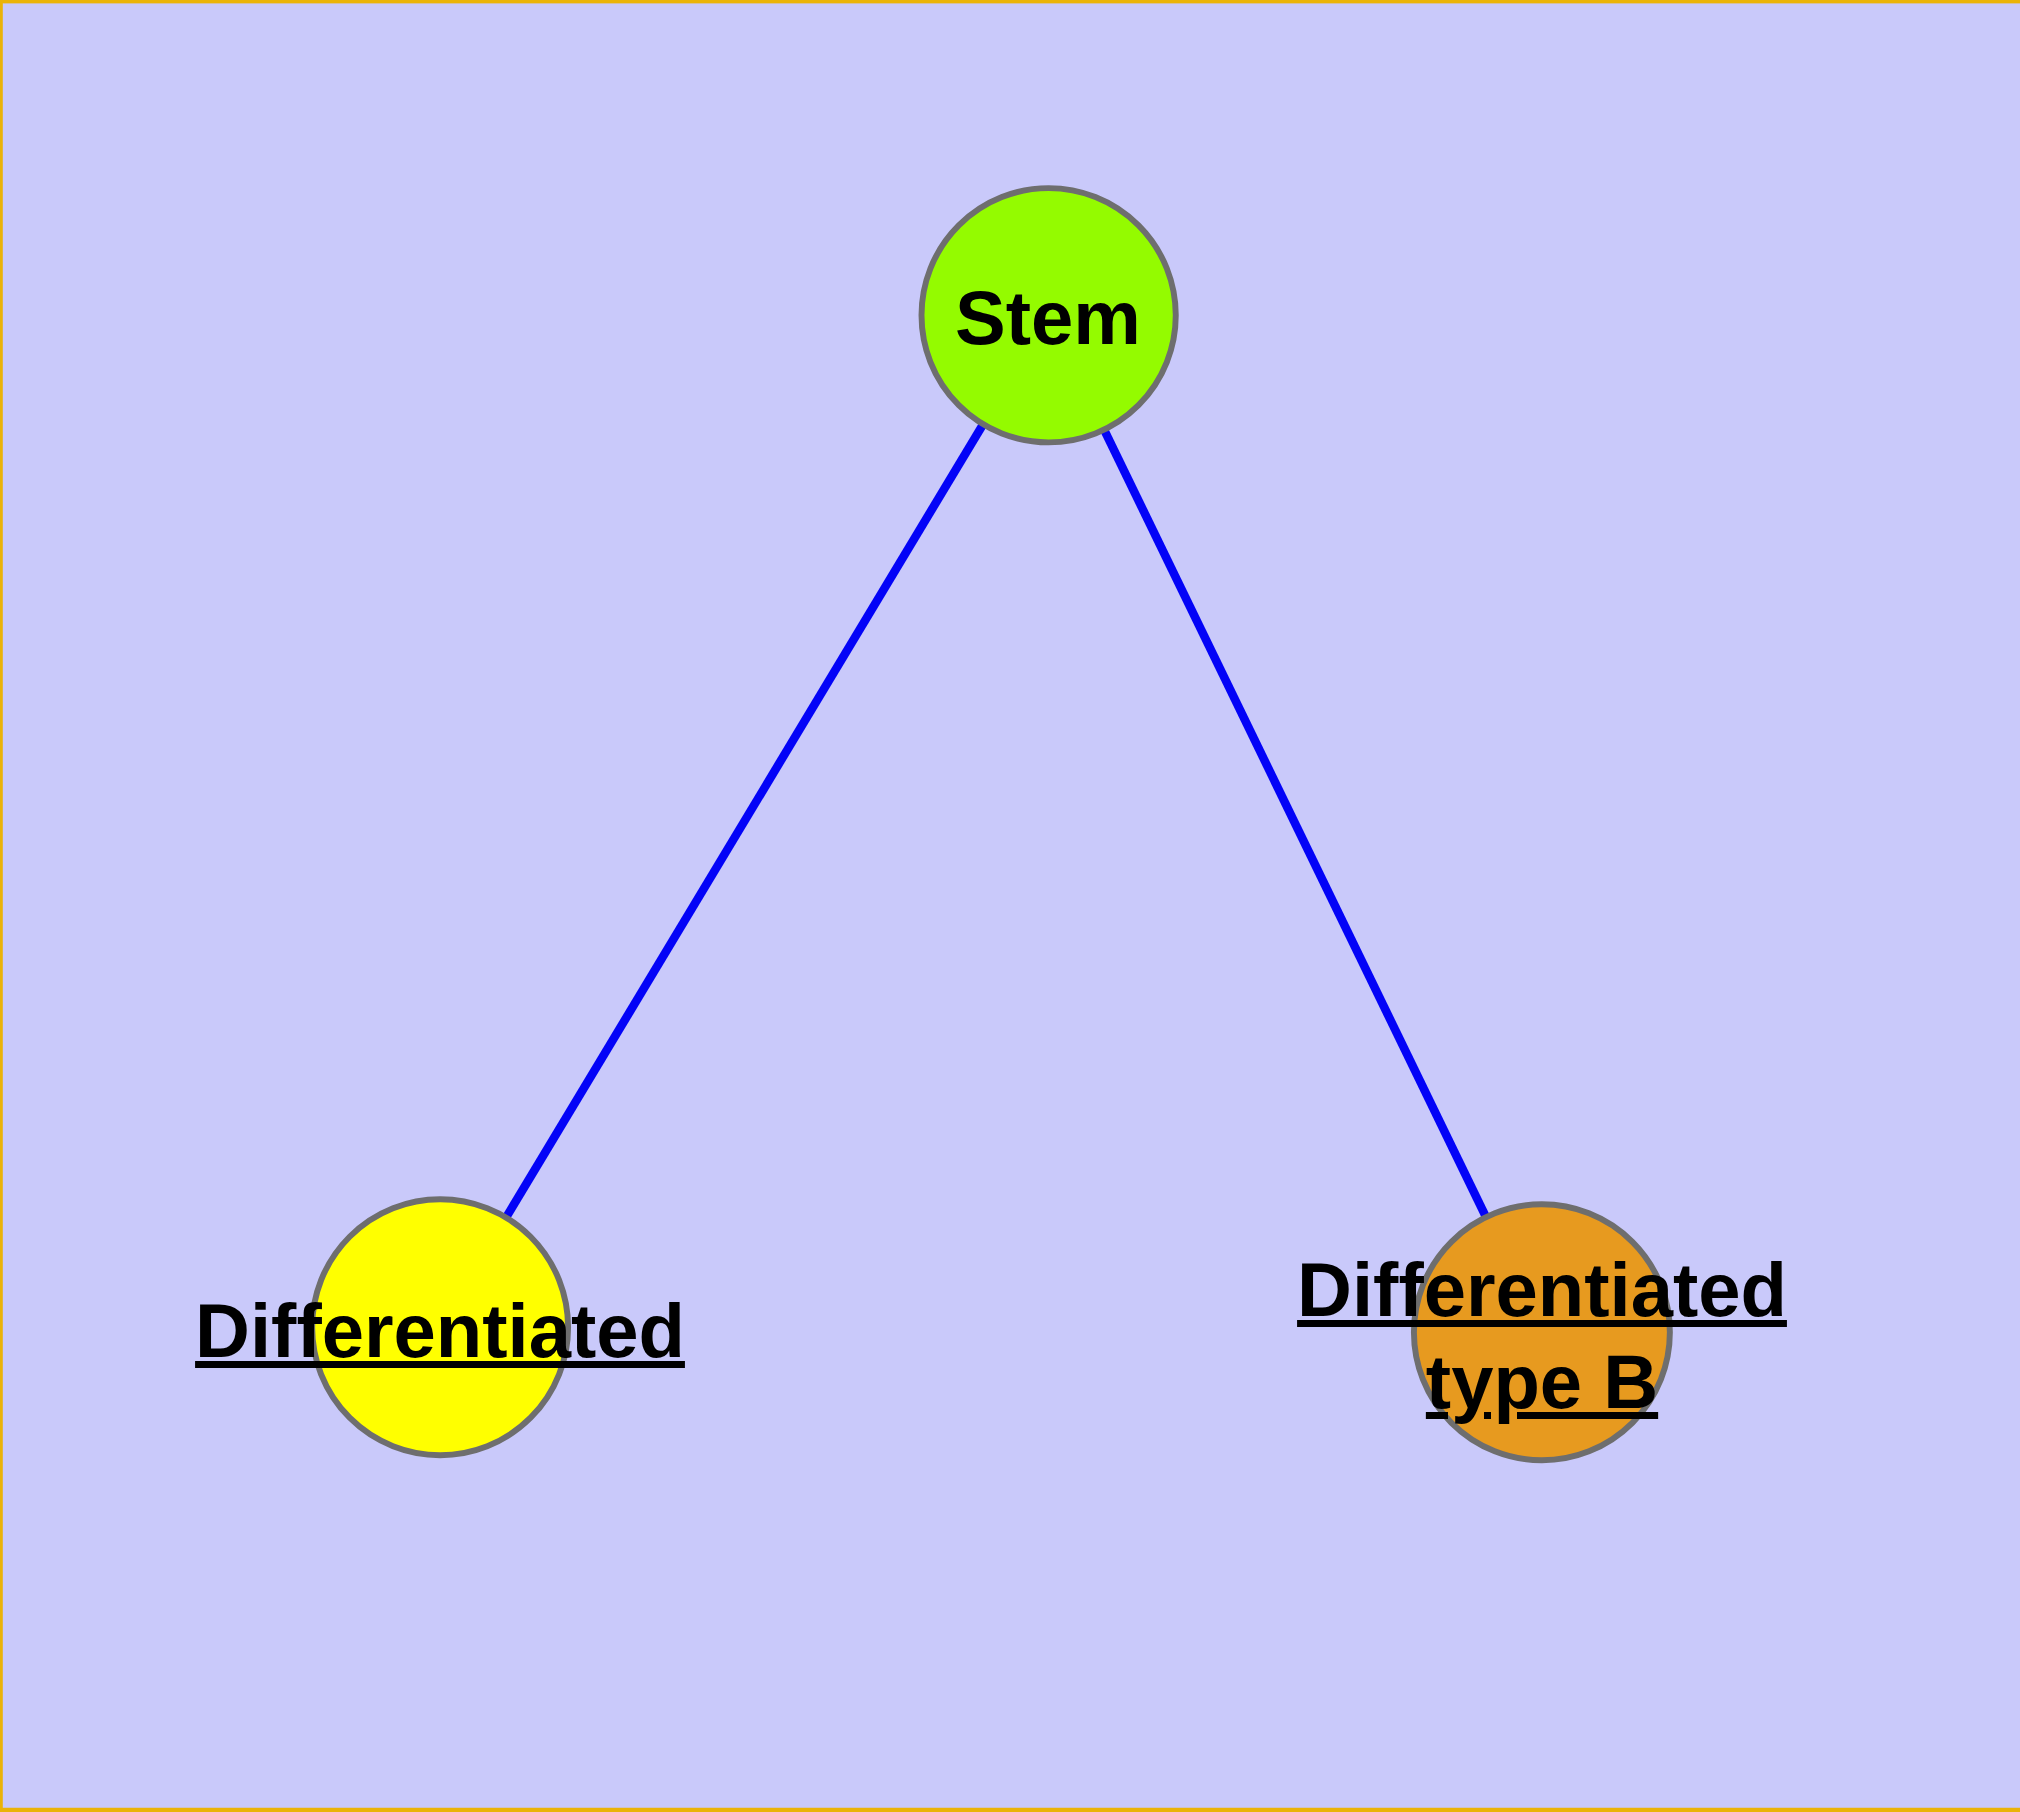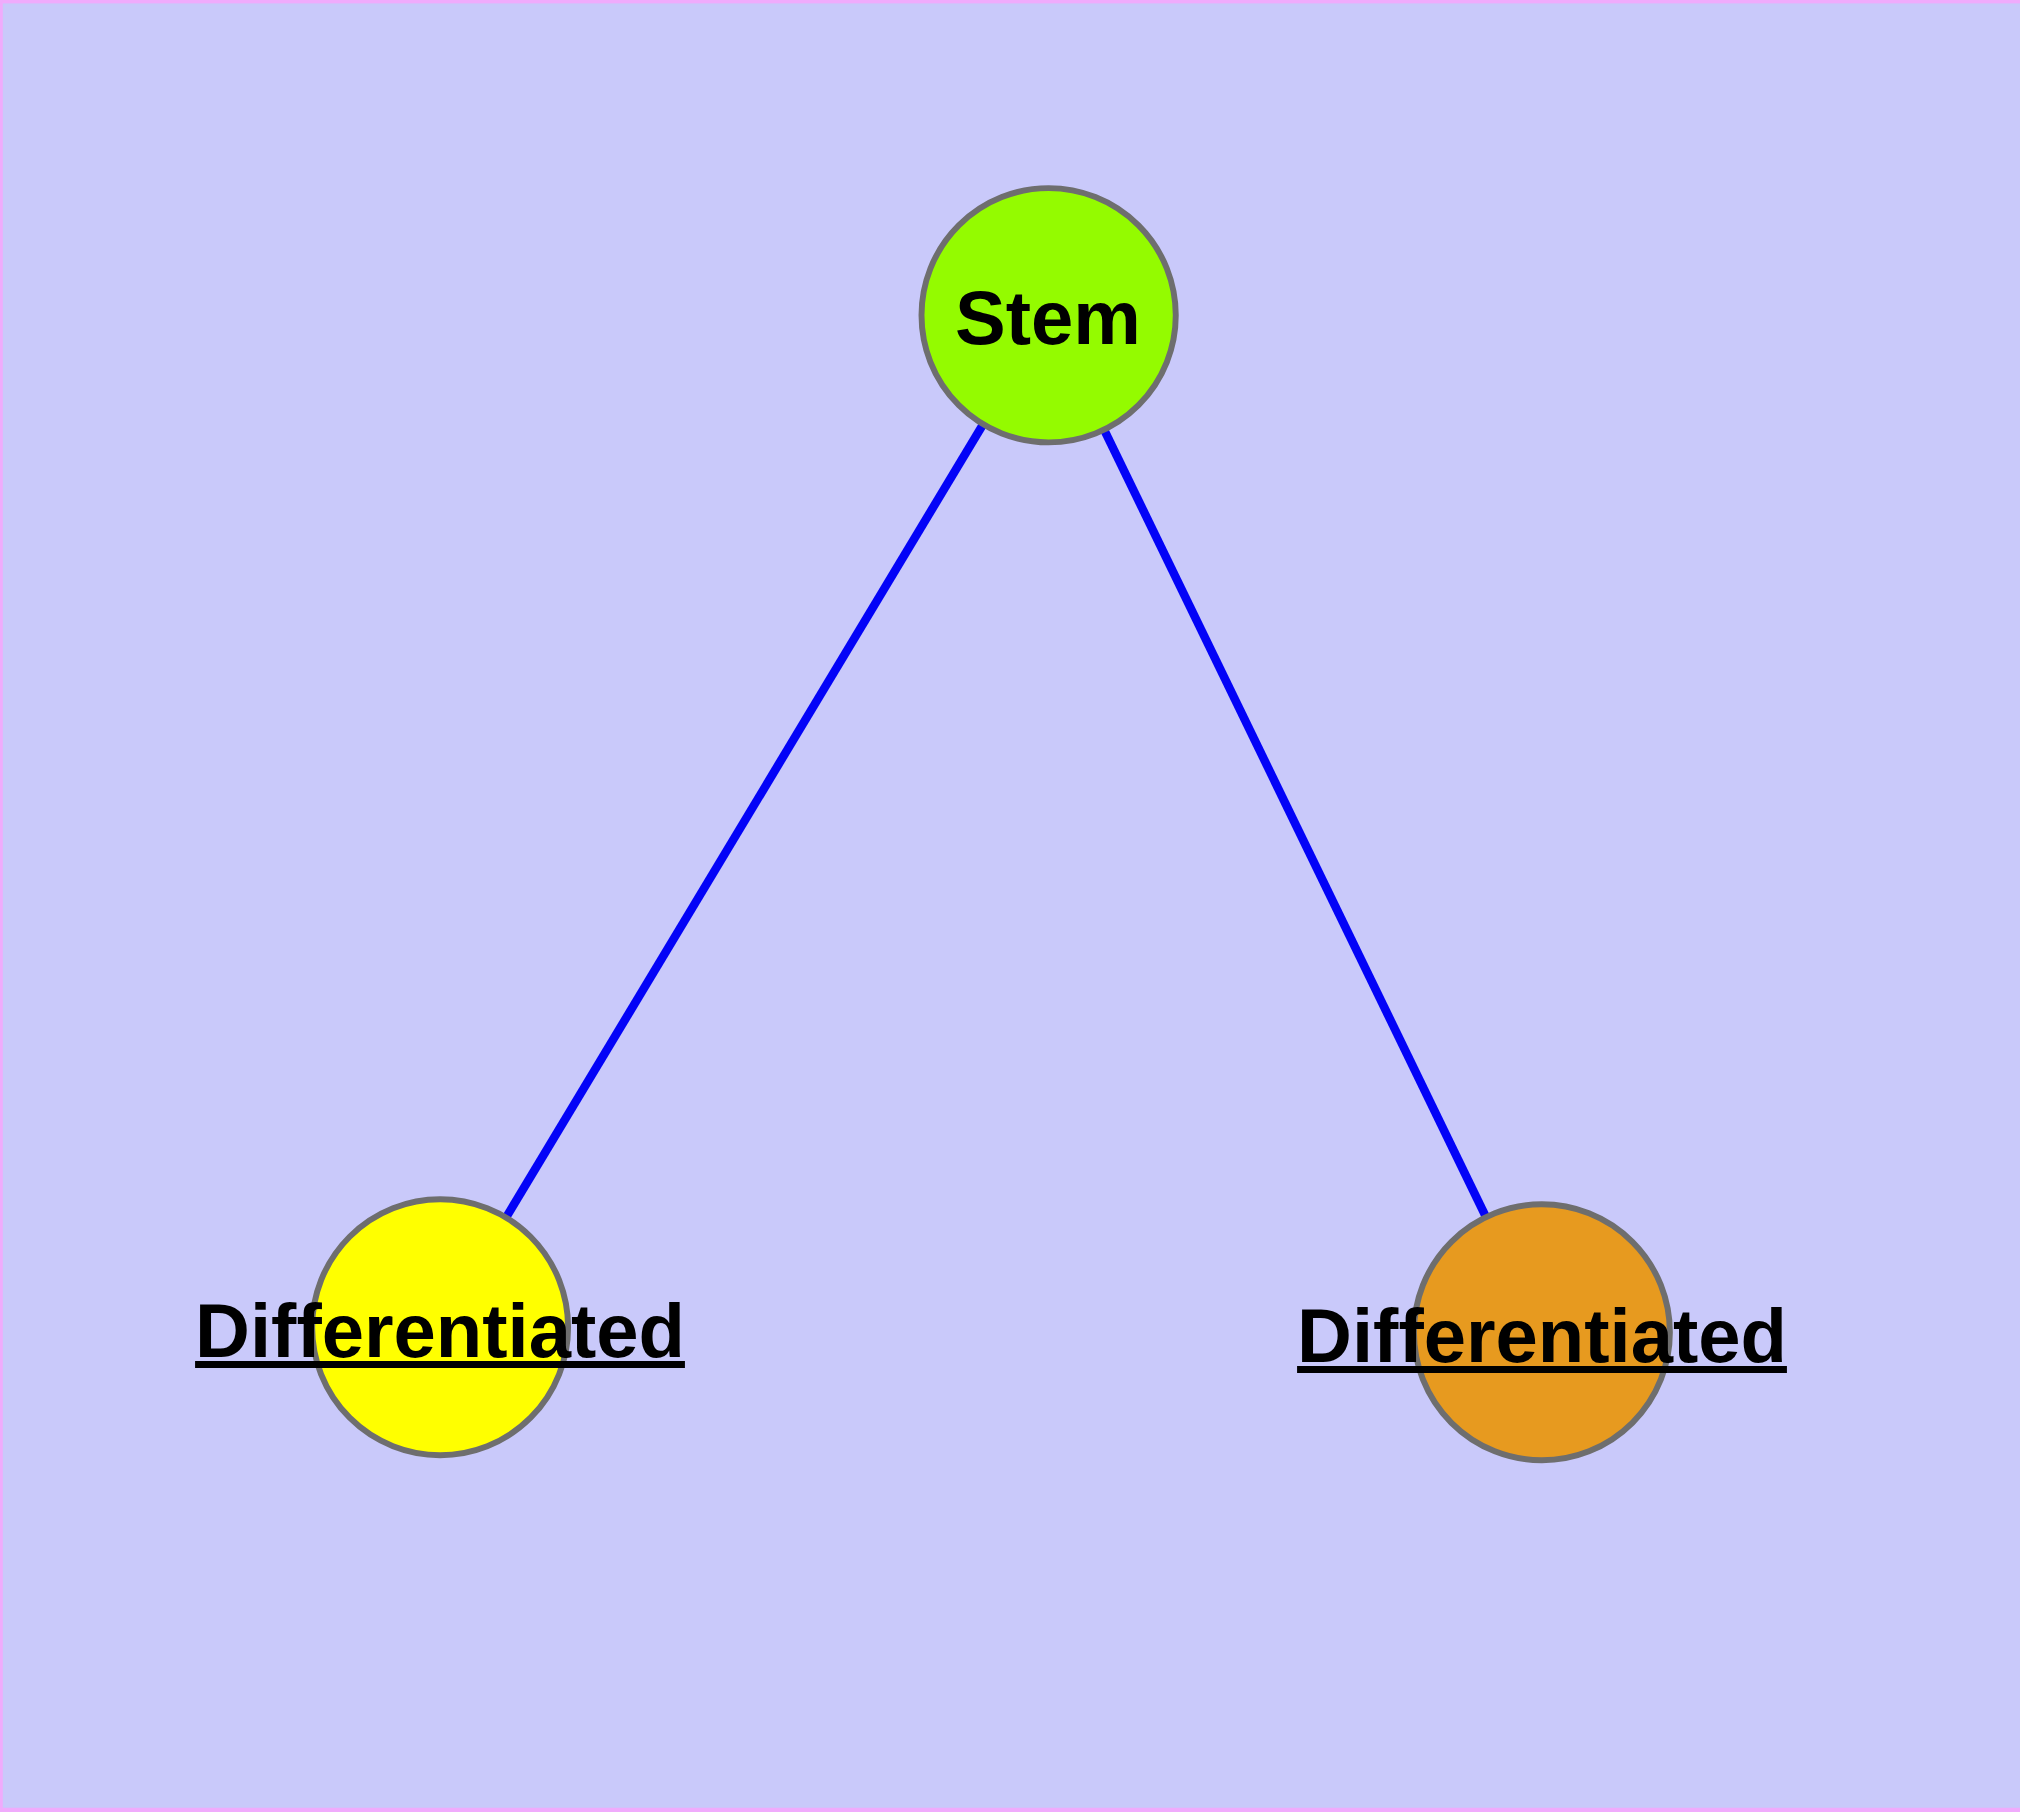"Stem" .canvas { background: #f0abfc -> #eab308 }
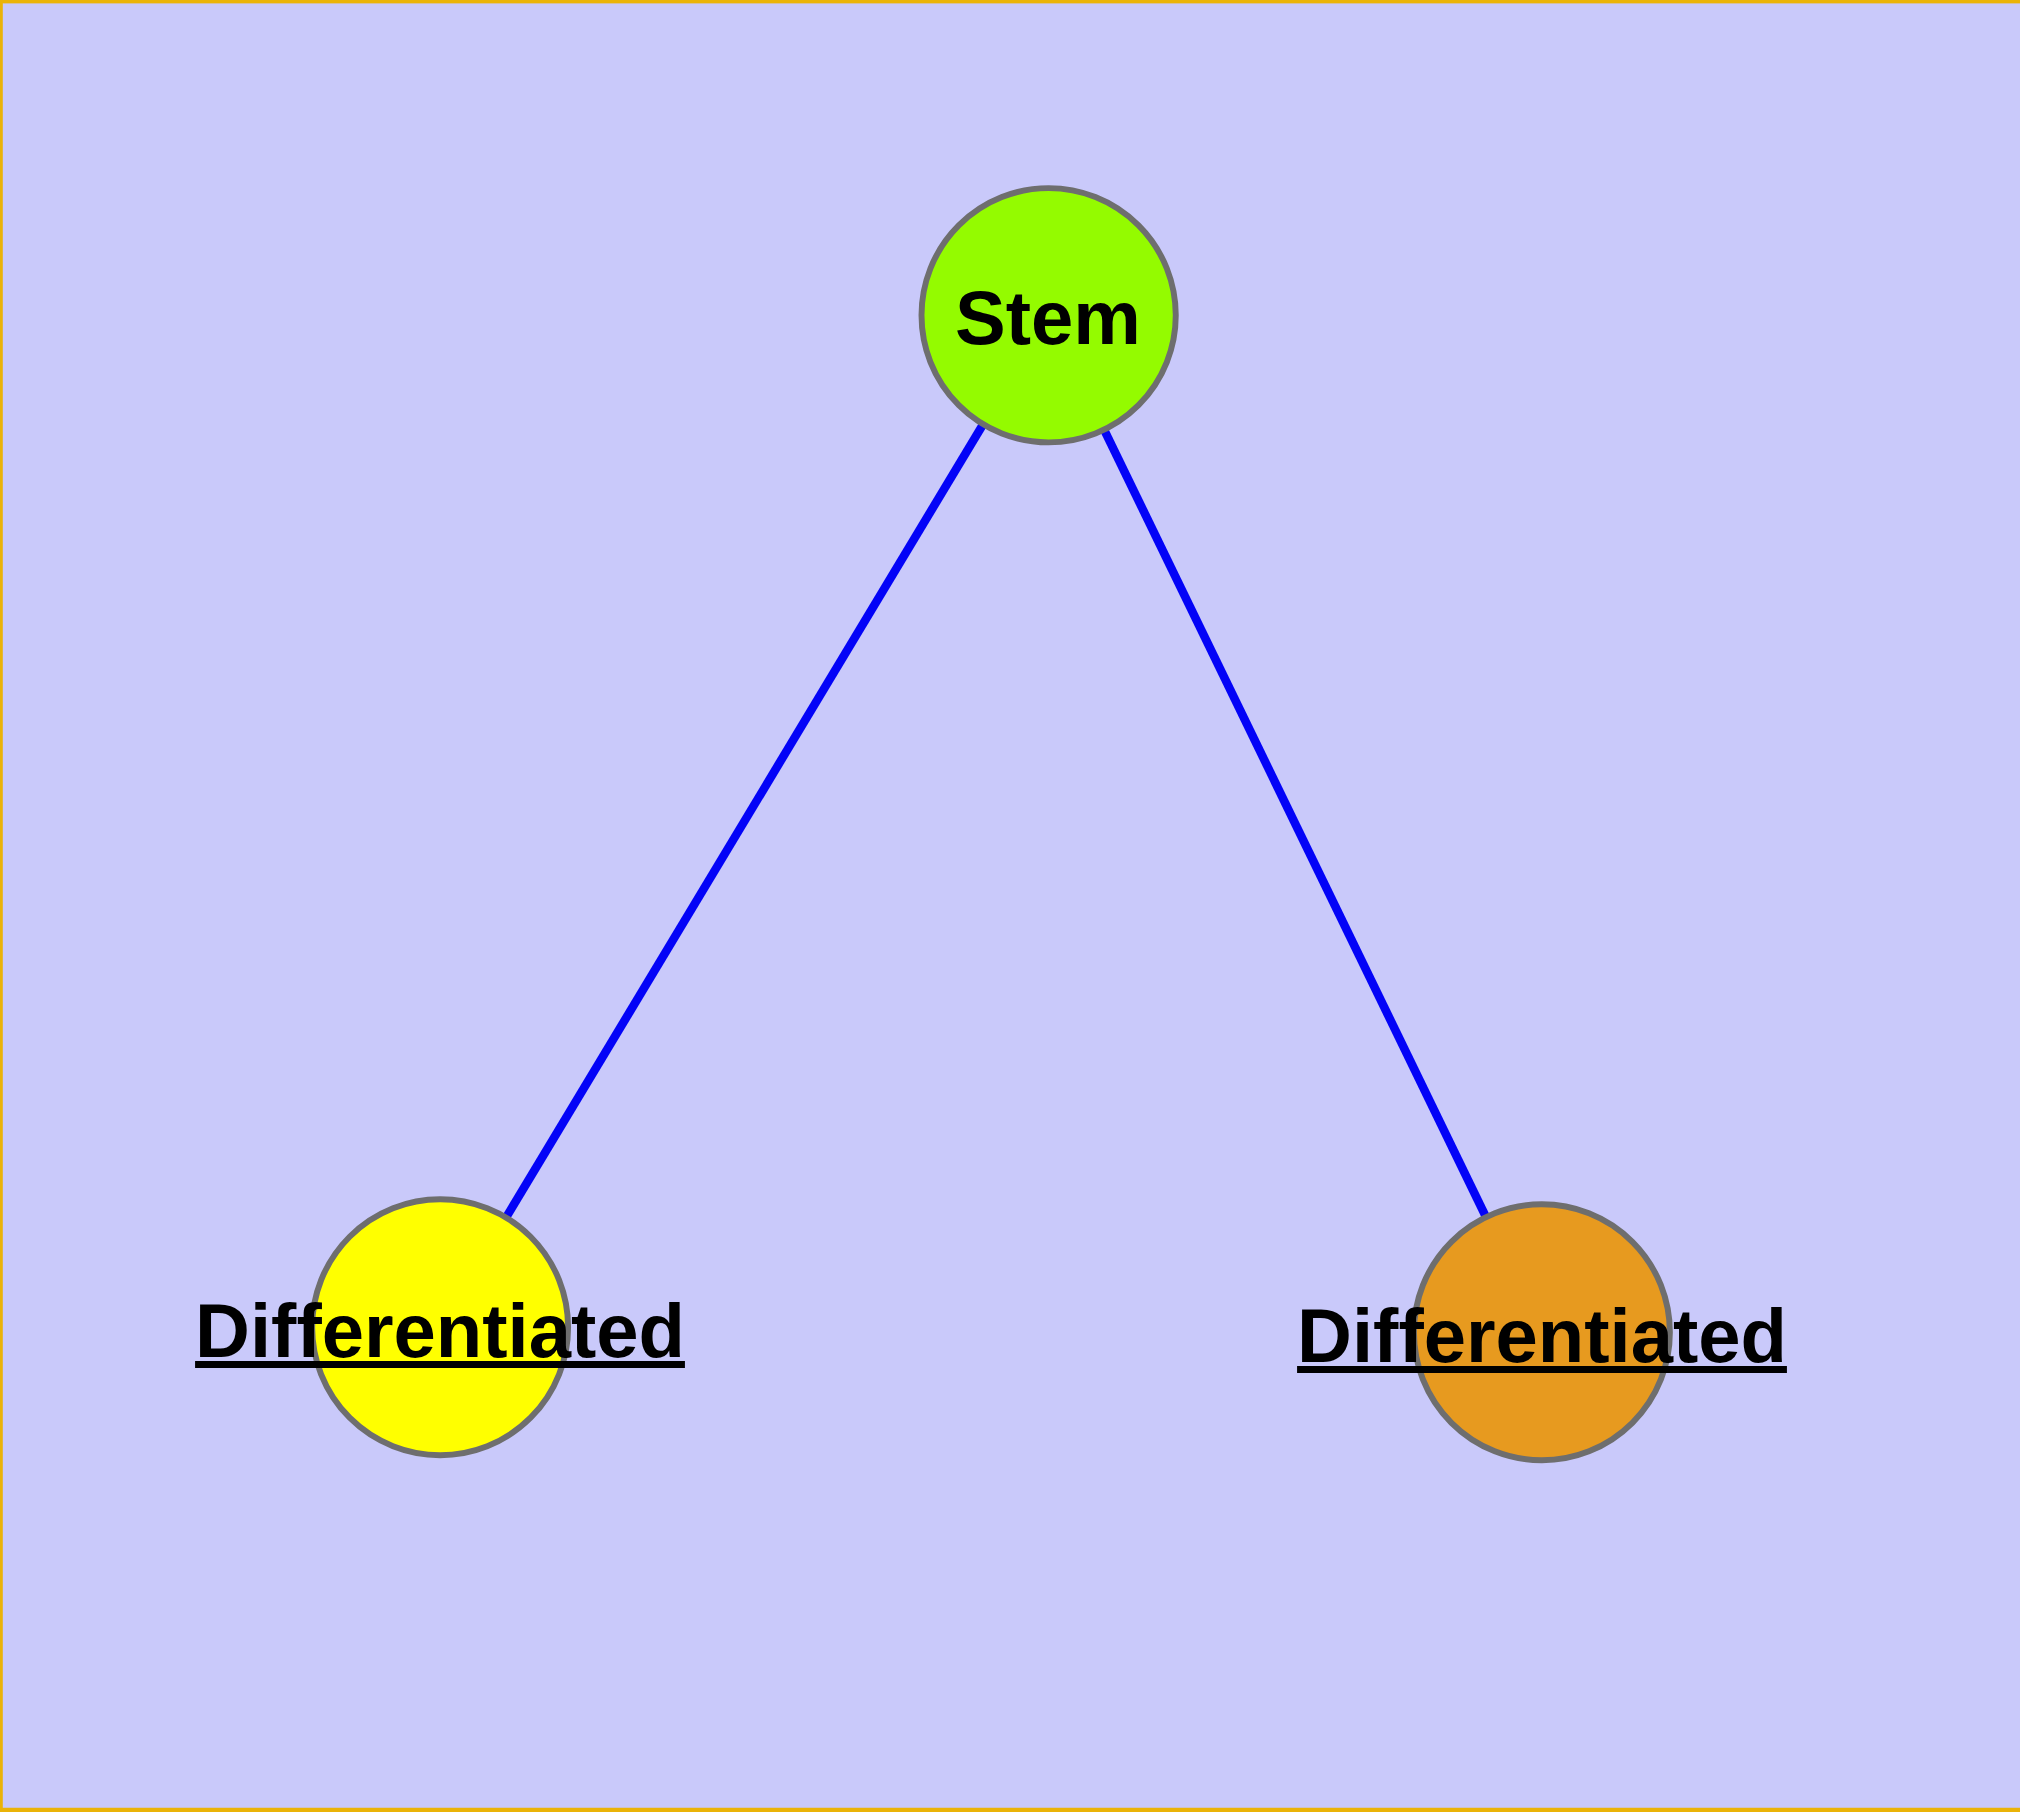"type B" span.label-line { html: none -> <span>type B</span> }
